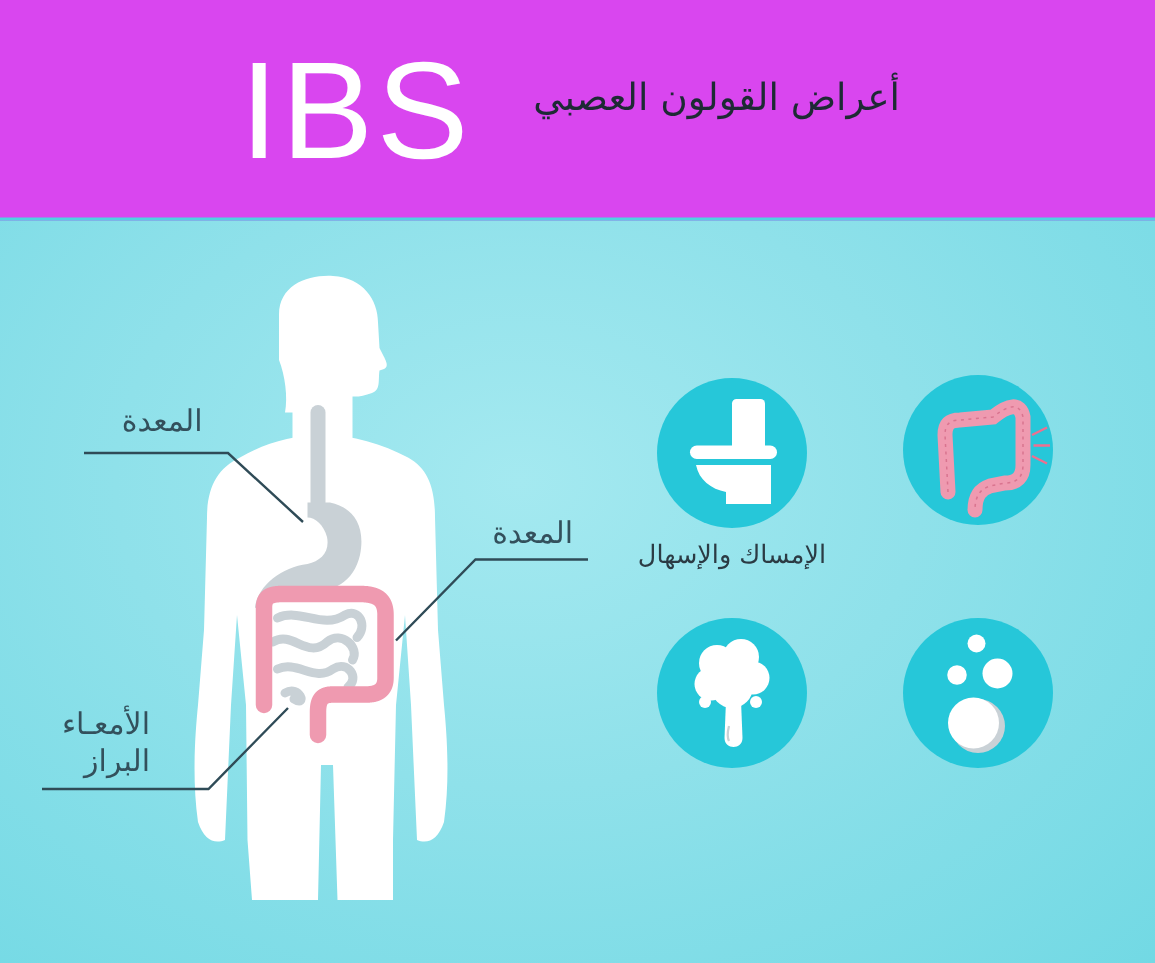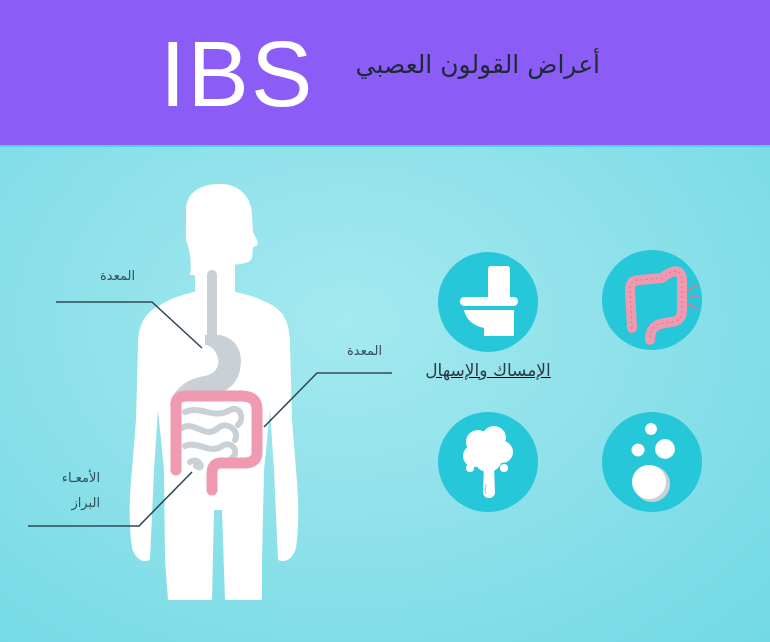"IBS" .header { background: #8b5cf6 -> #d946ef }
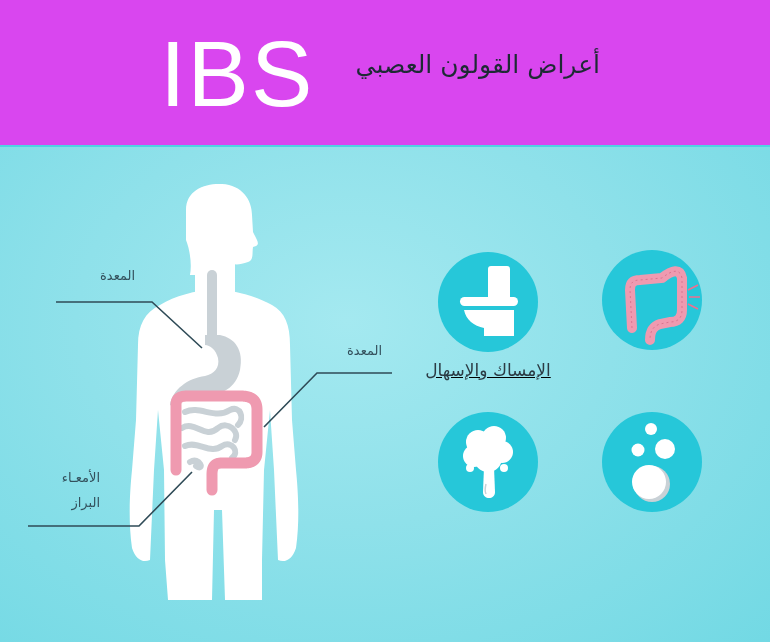"المعدة" .label { font-size: 13px -> 20px }
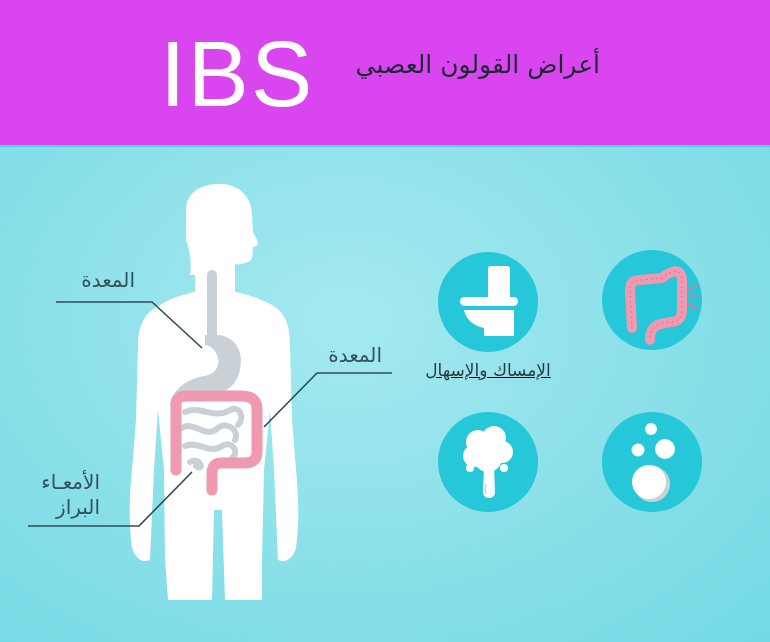"الإمساك والإسهال" div.symptom { text-decoration: underline -> none }
